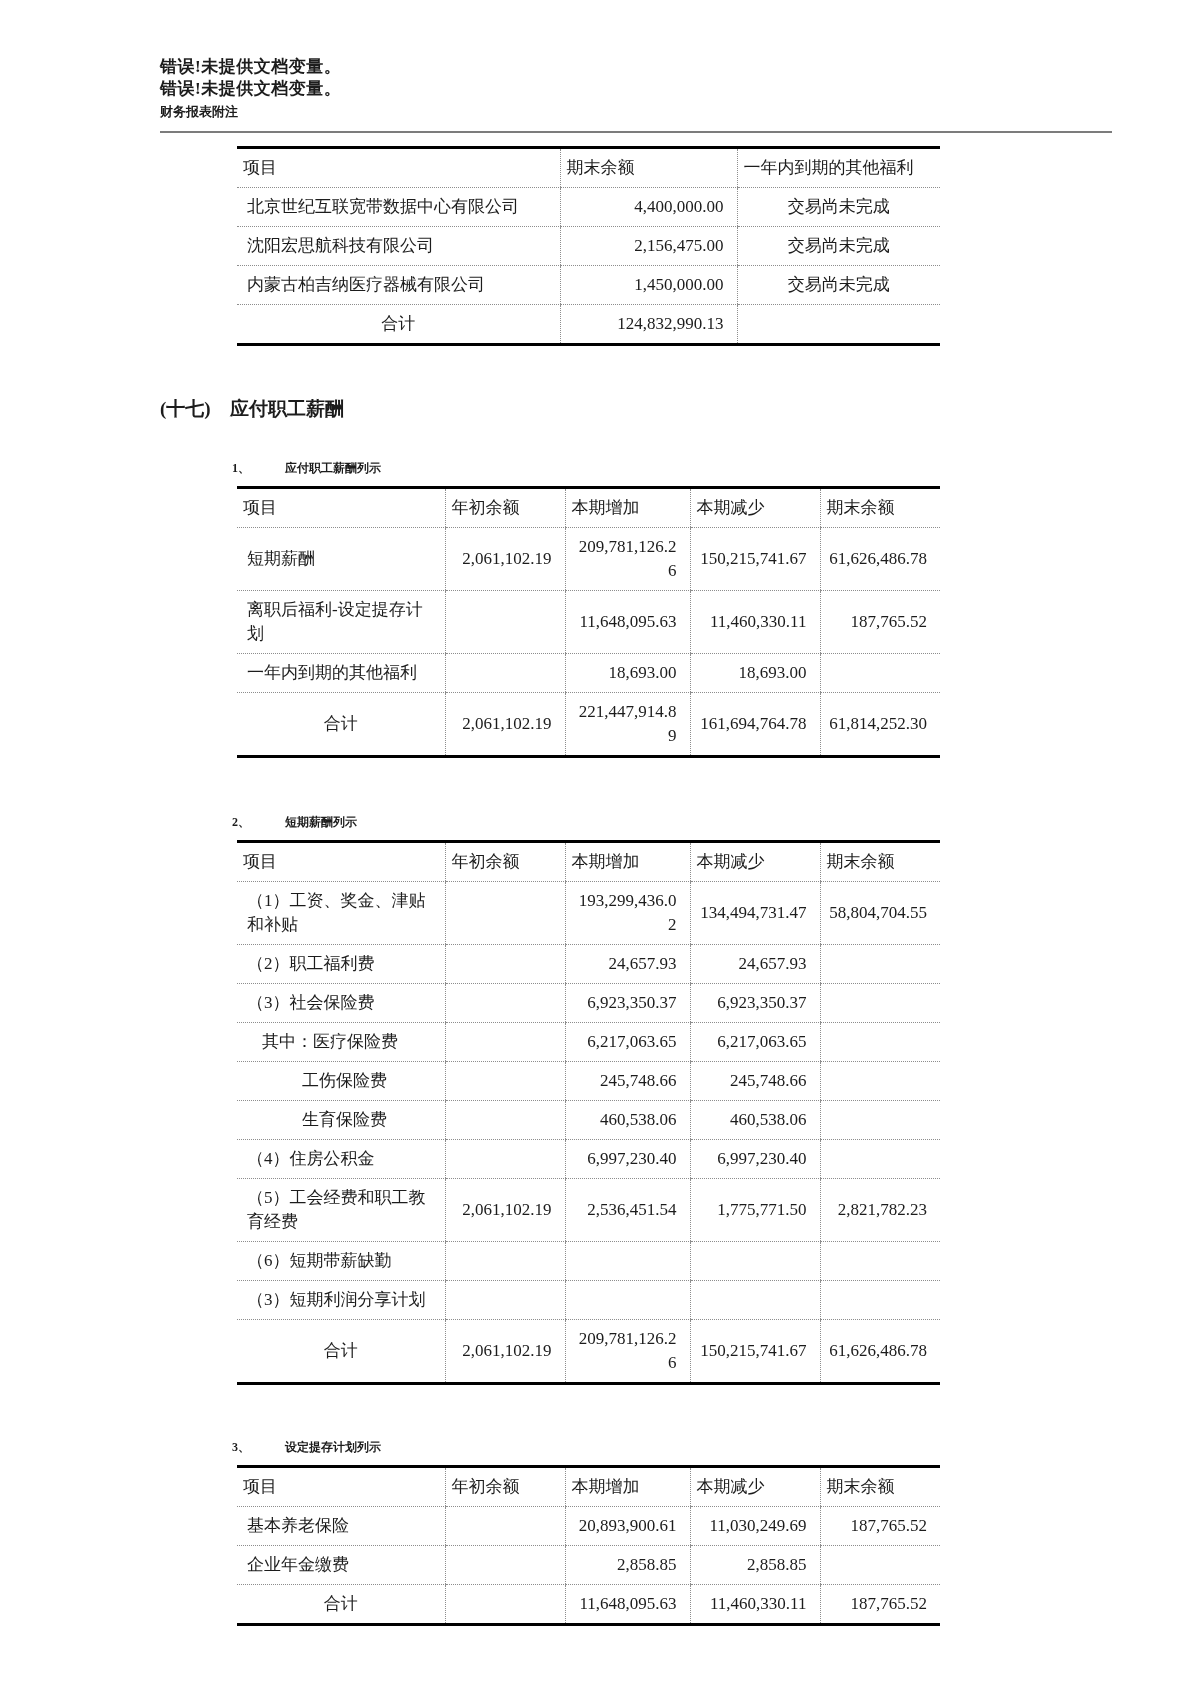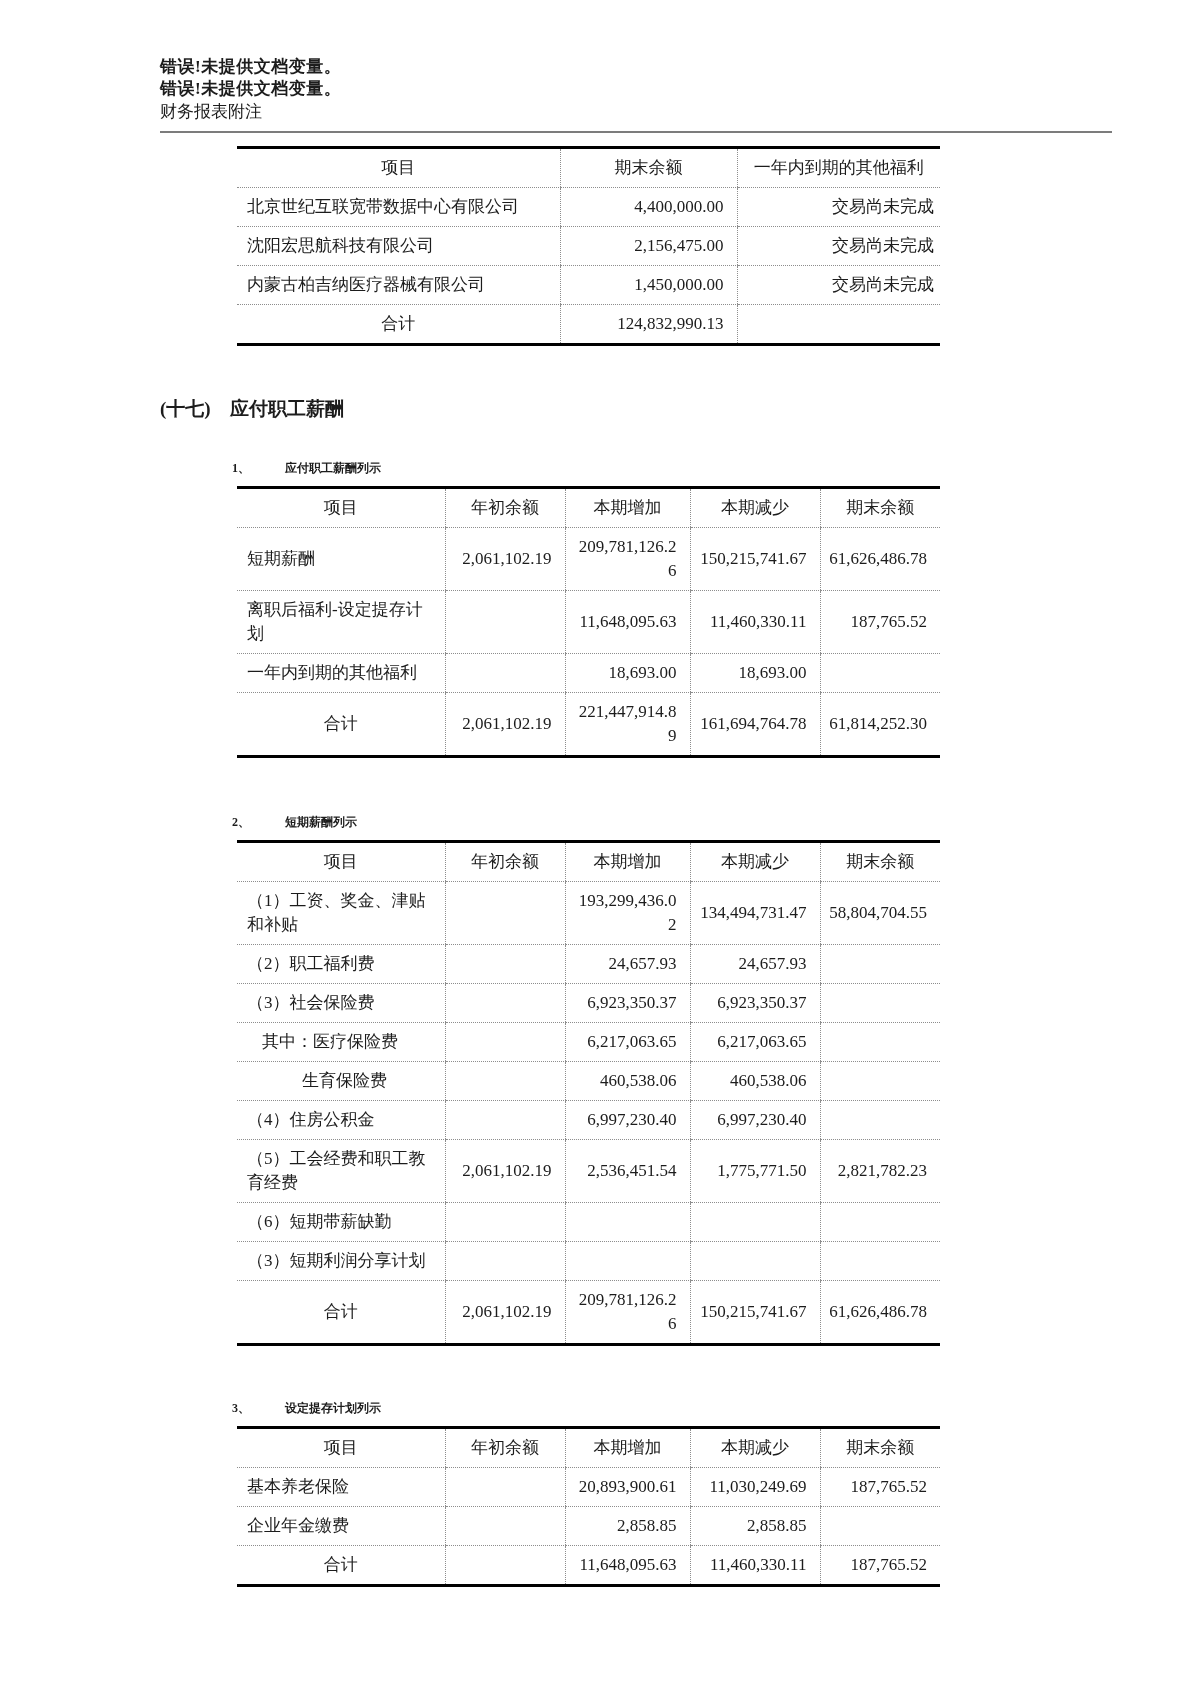"财务报表附注" .subtitle { font-size: 17px -> 13px; font-weight: 400 -> 700 }
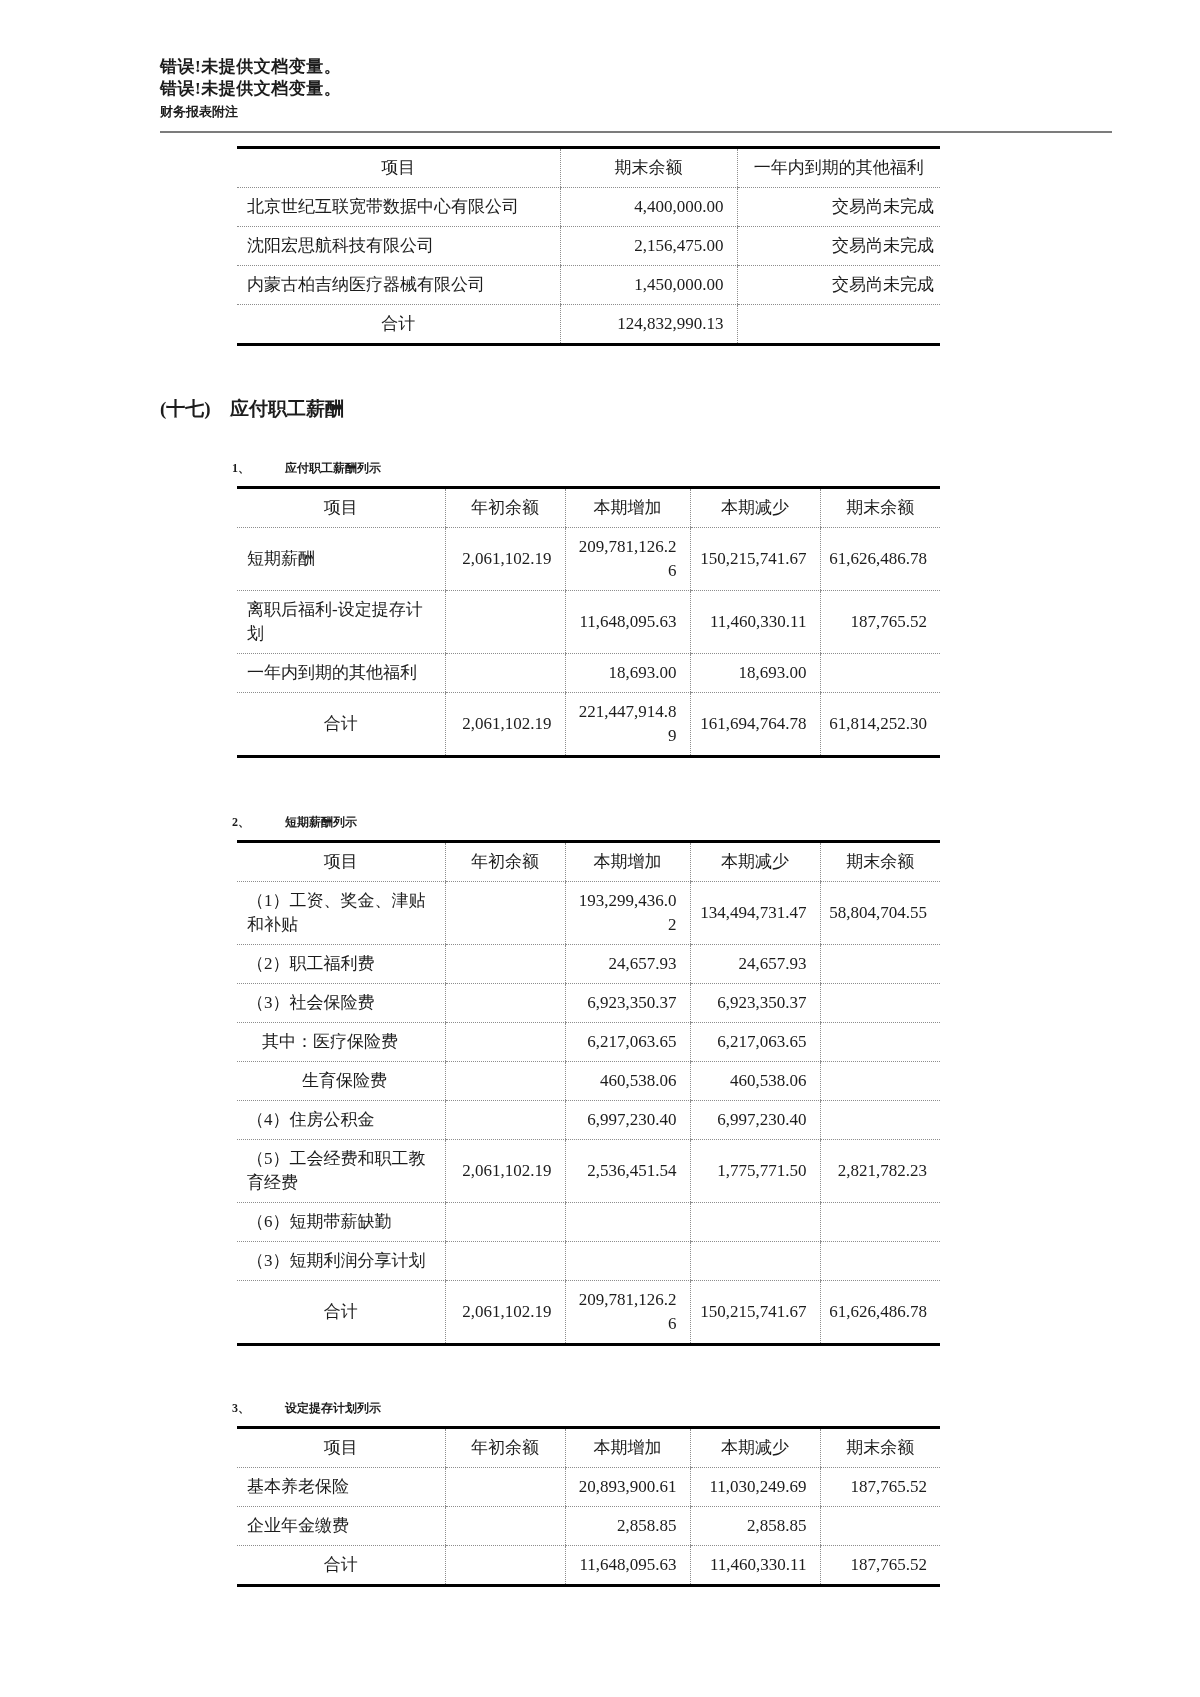"项目" .fin-table thead th { text-align: center -> left }
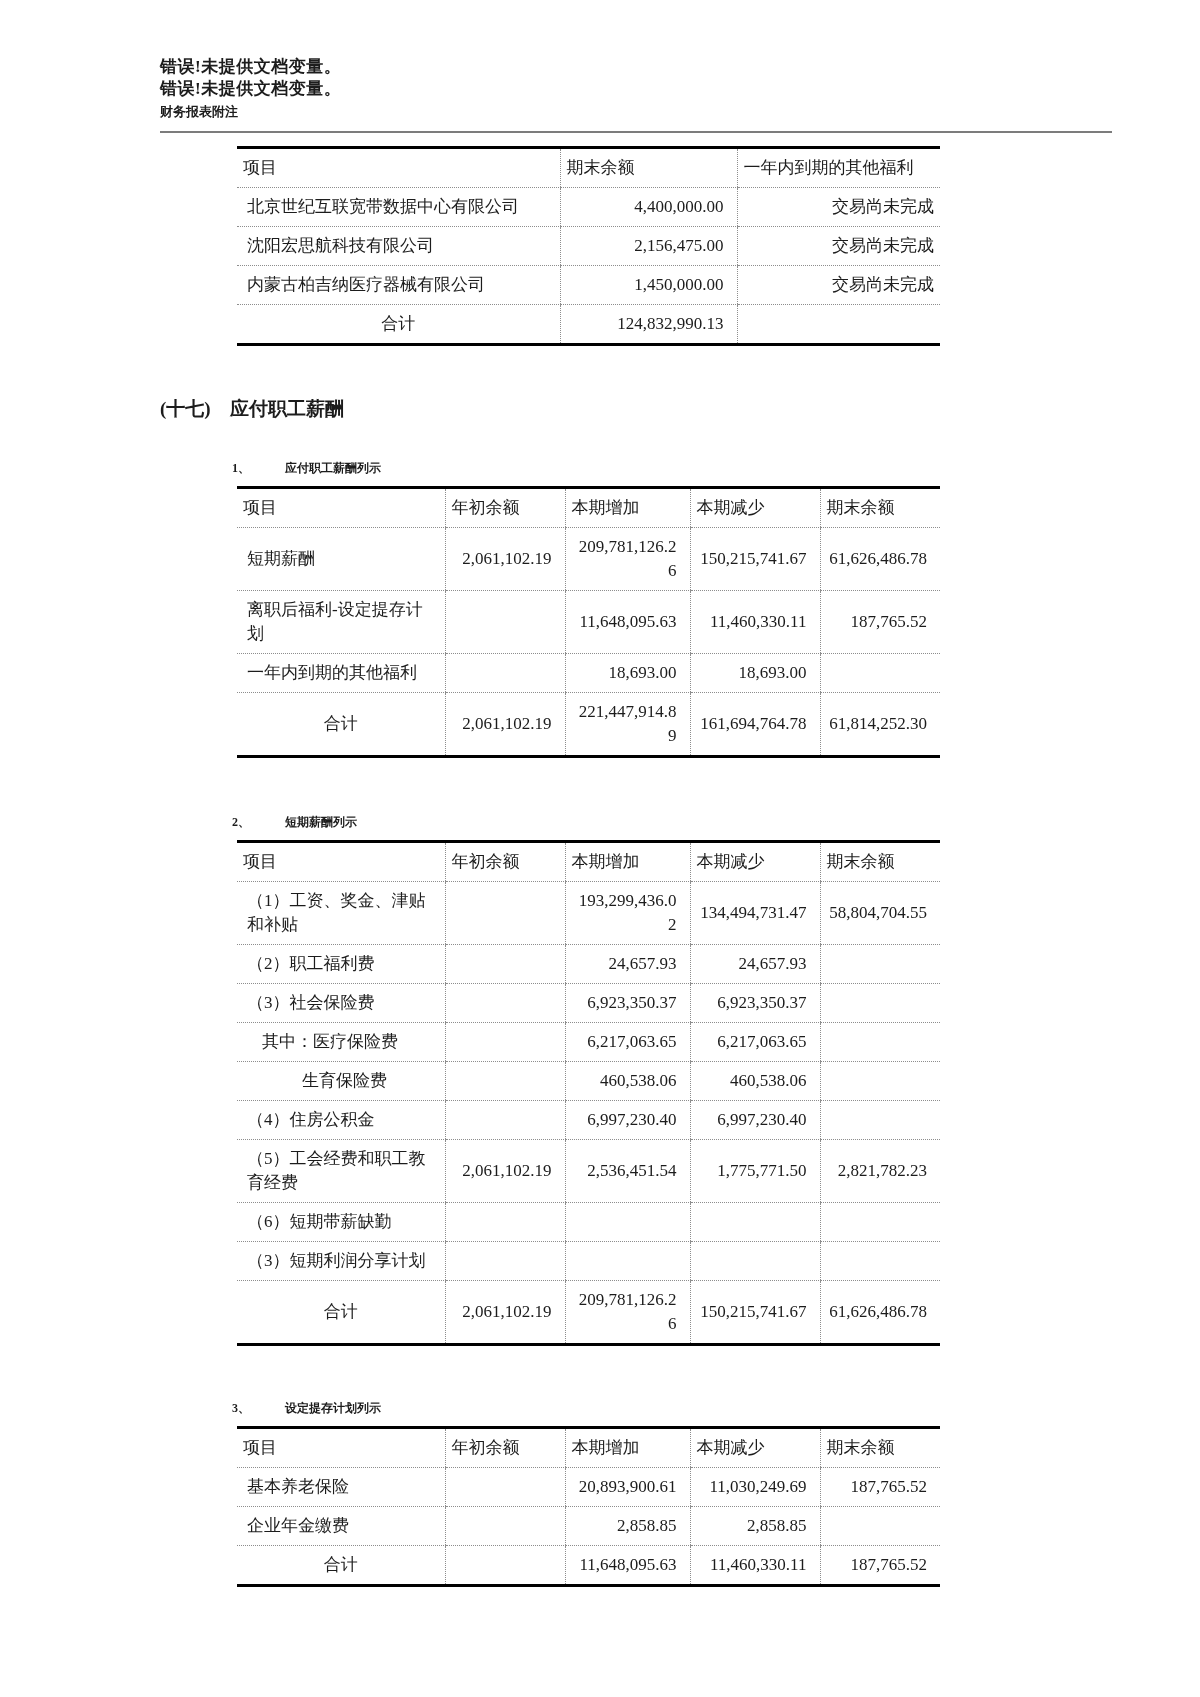"交易尚未完成" .fin-table td.center { text-align: right -> center }
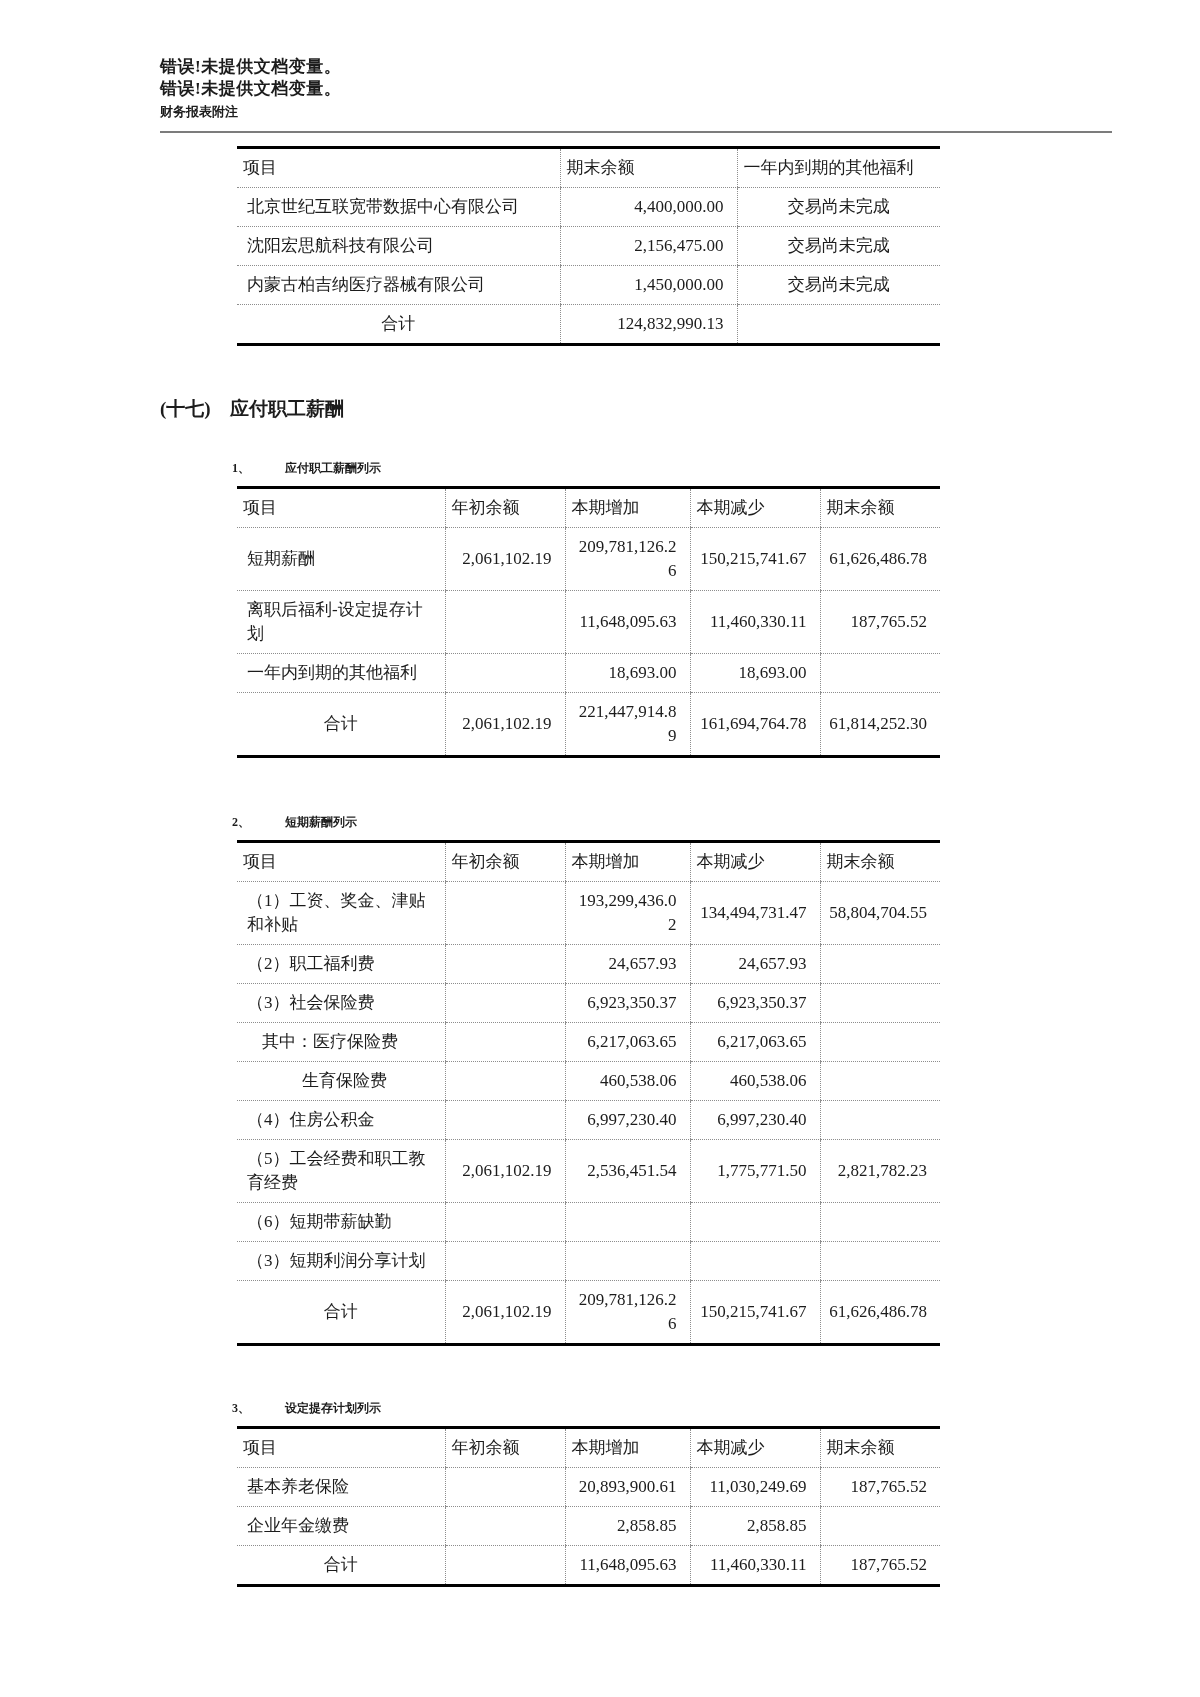"工伤保险费" tr { html: none -> <tr> <td>工伤保险费</td> <td></td> <td>245,748.66</td> <td>245,748.66</td> <td></td> </tr> }
